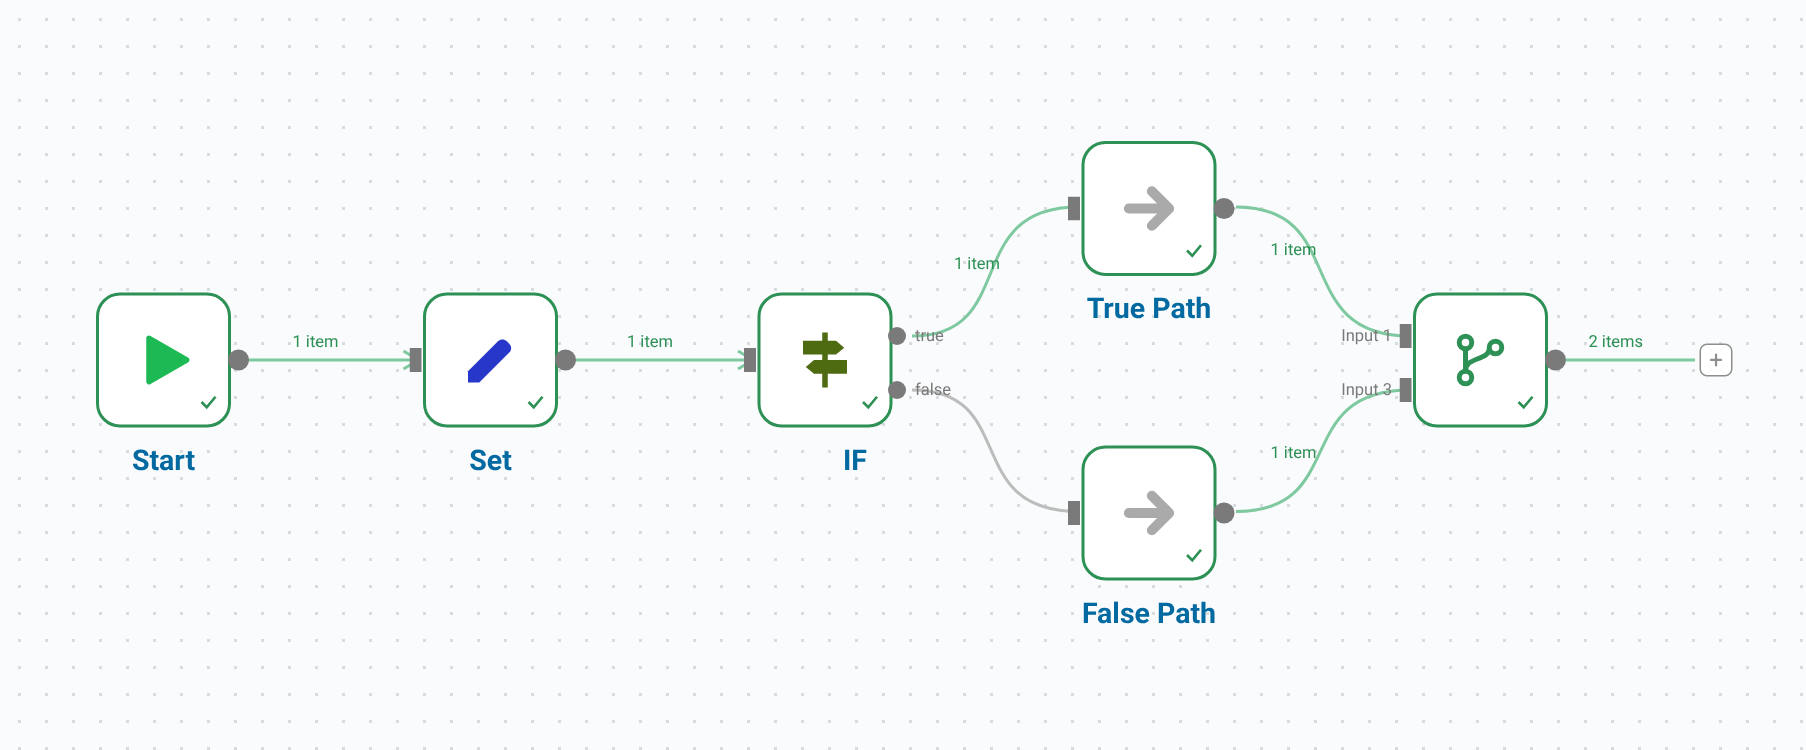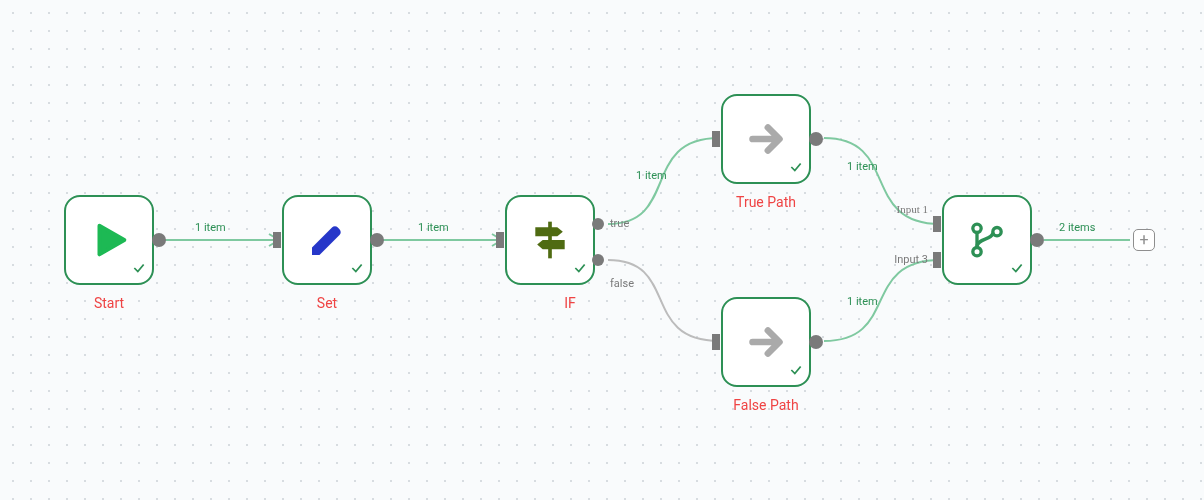"True Path" .node-title { color: #ef4444 -> #0369a1; font-size: 14px -> 19px; font-weight: 400 -> 700 }
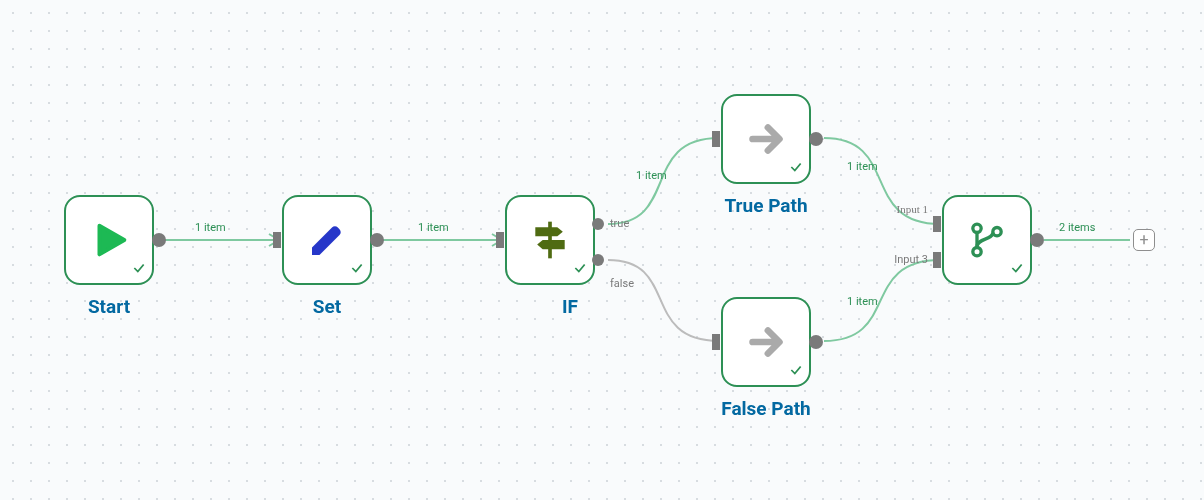"Input 1" div.port-label-in { font-family: Liberation Serif, serif -> none; top: 203px -> 217px }
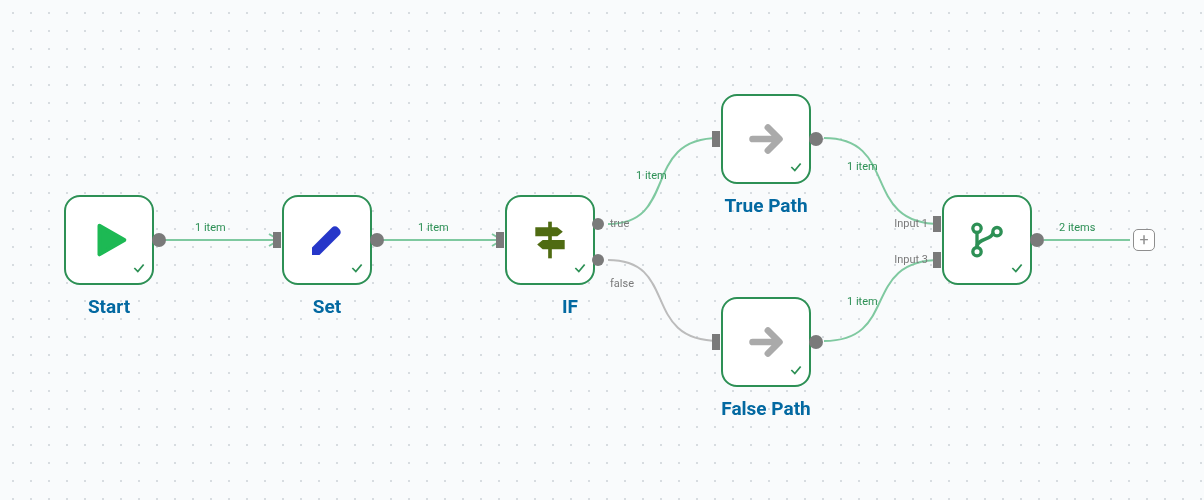"false" div.port-label-out { margin-top: 24px -> none }
